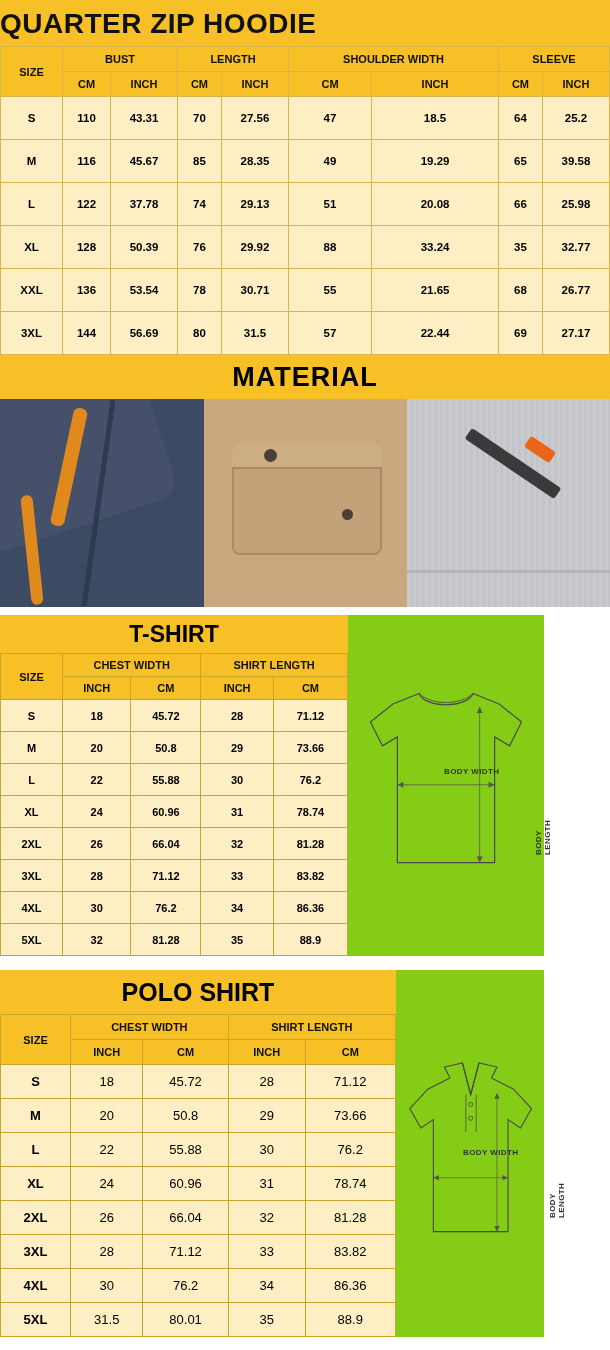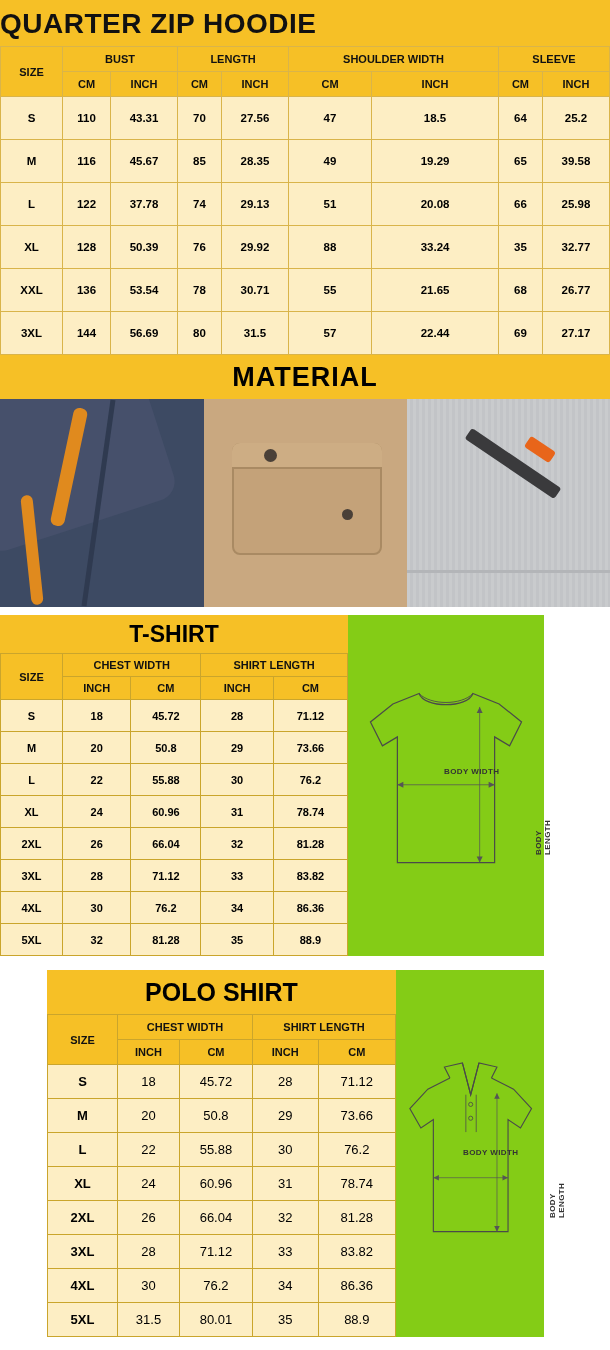"POLO SHIRT" .sec-left.polo { padding-left: 47px -> none }
